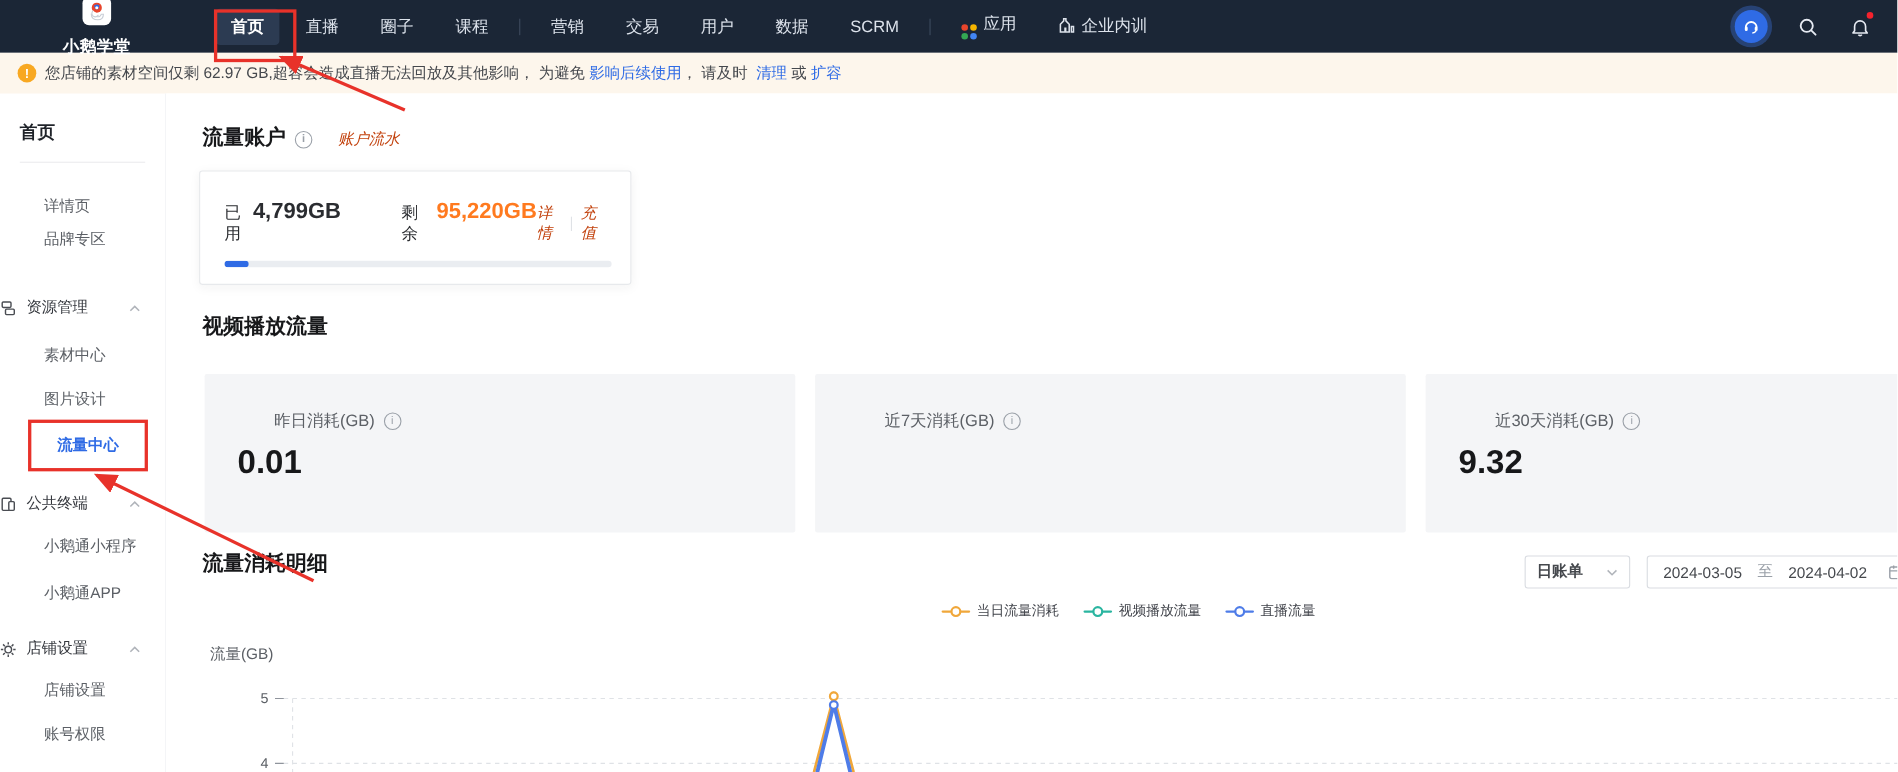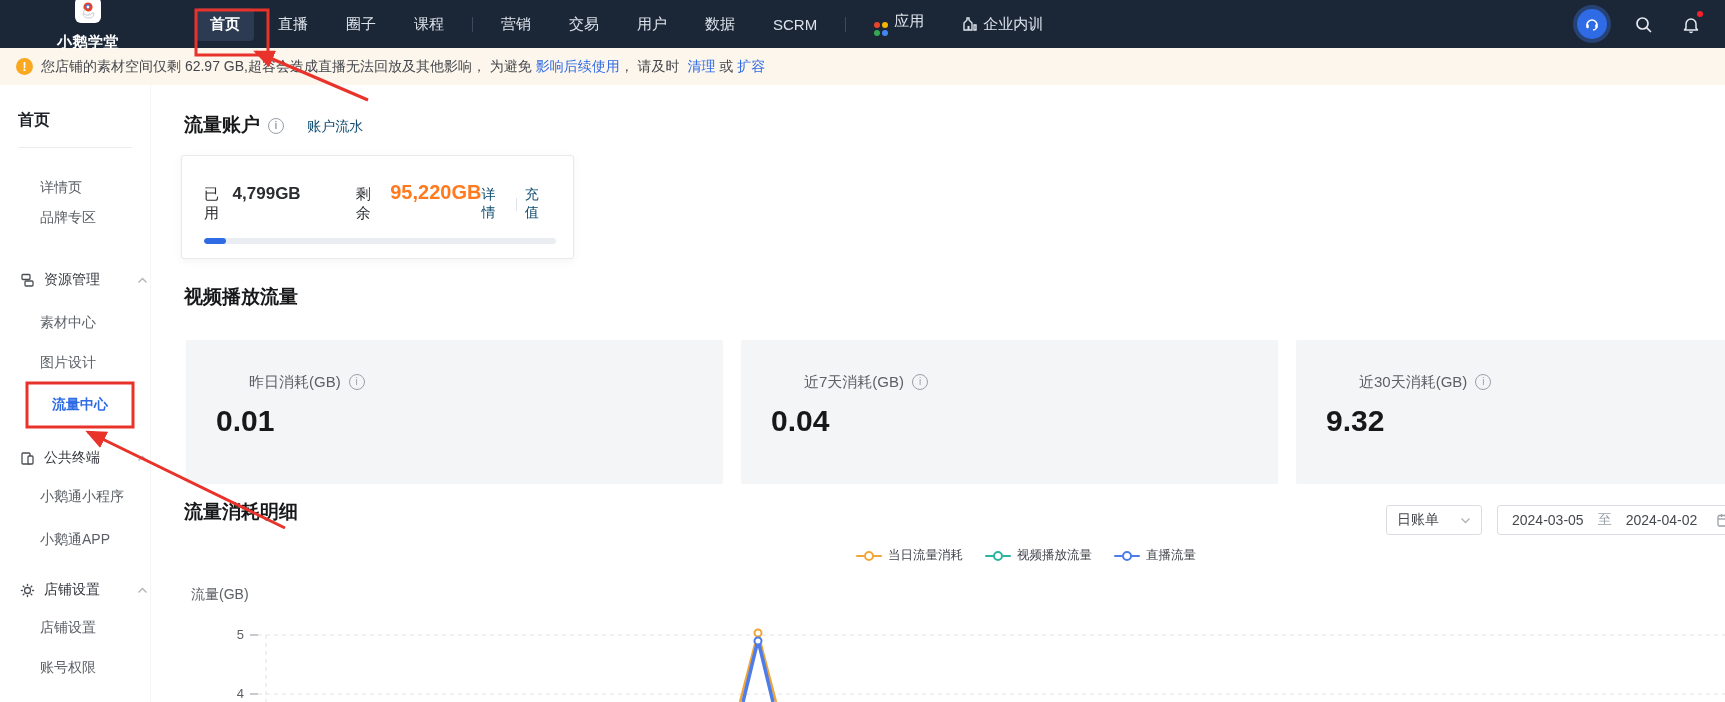"账户流水" .link { color: #0c4a6e -> #c2410c; font-style: none -> italic }
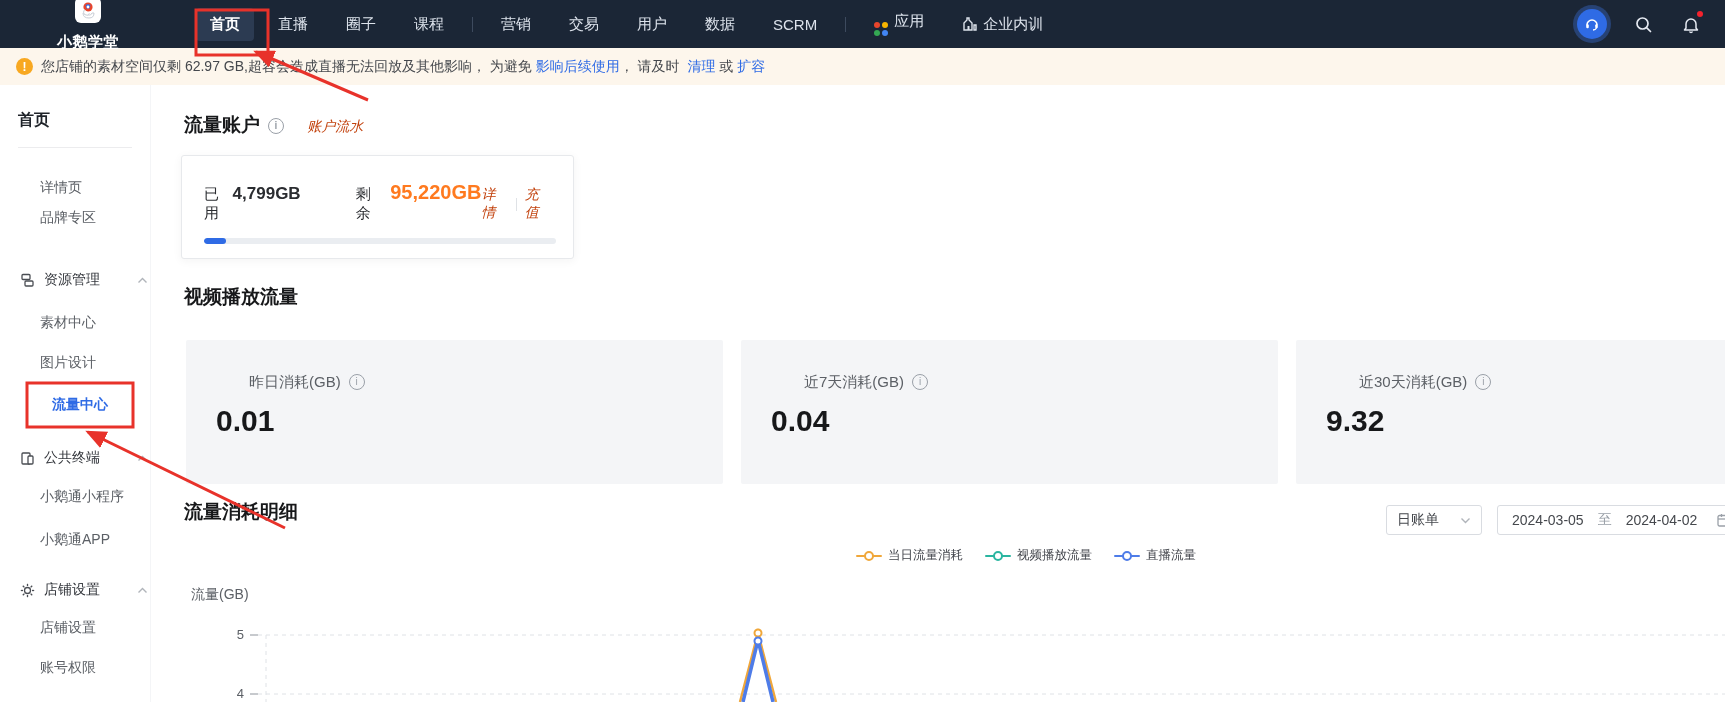"4,799GB" .acct-used-val { font-size: 17px -> 20px }
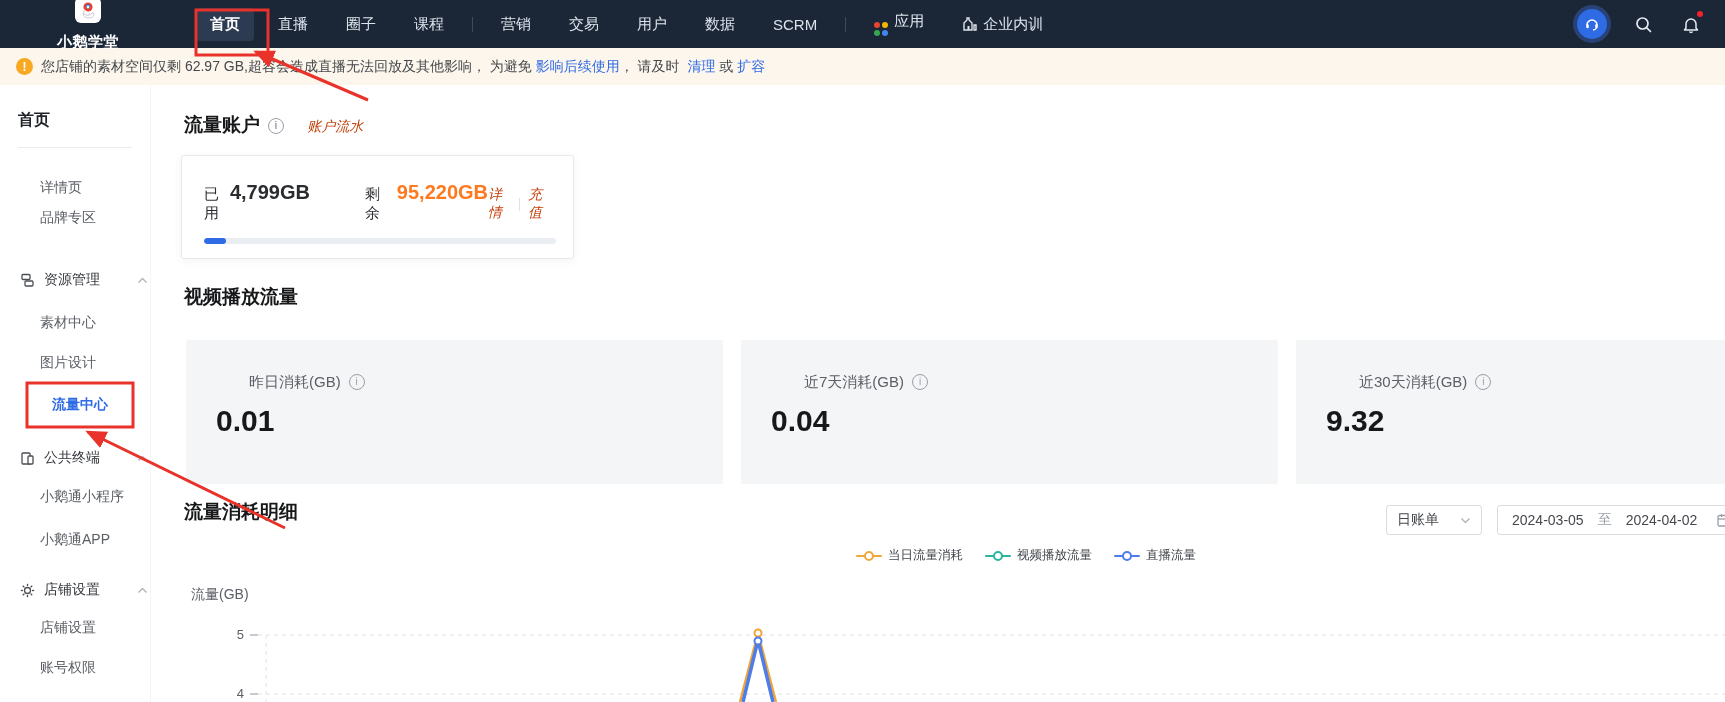"资源管理" .sb-group { padding-left: 20px -> 0 }
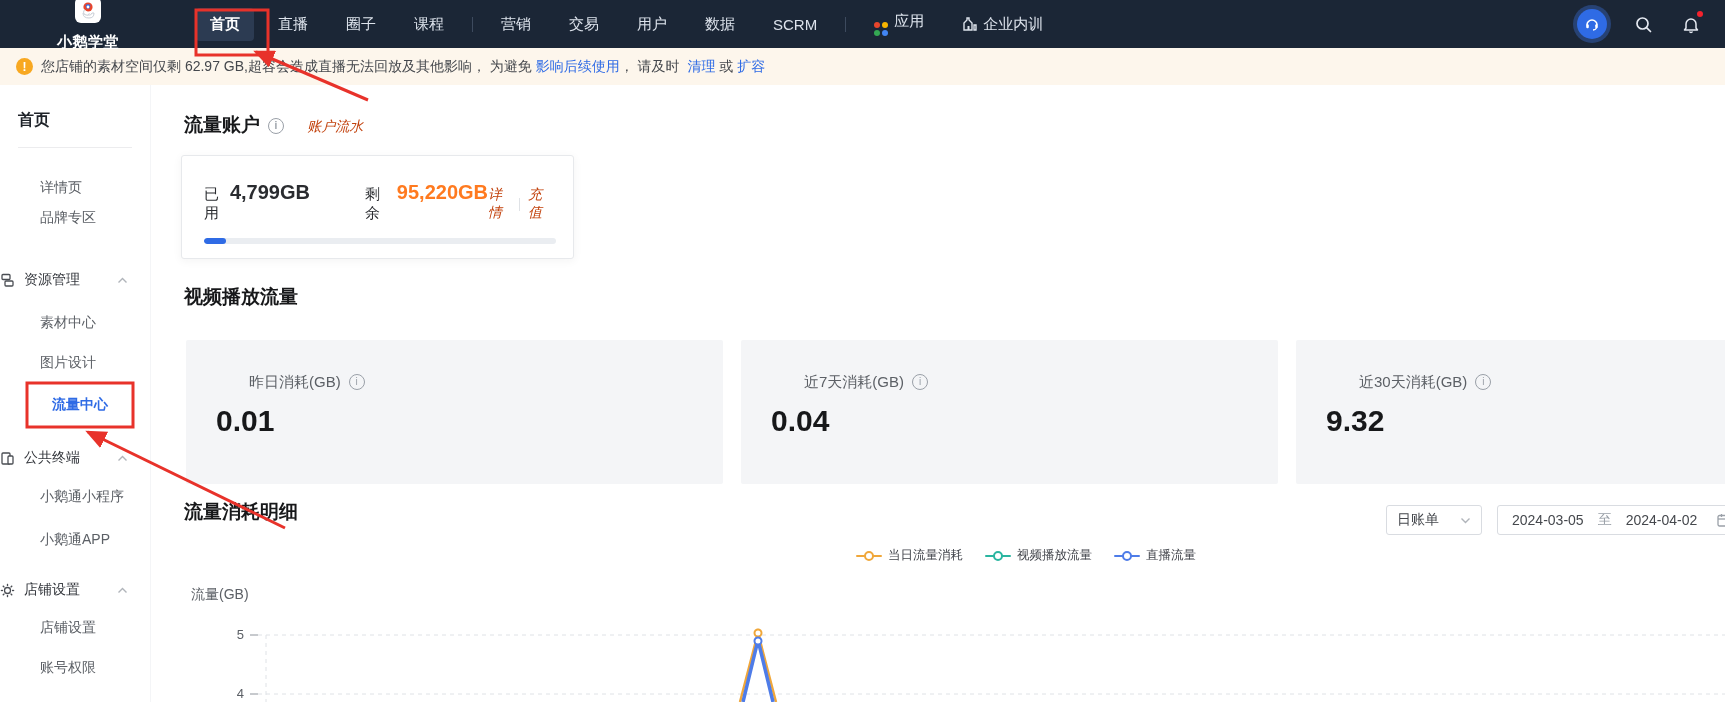"0.04" div.stat-value { html: <div>0.04</div> -> none }
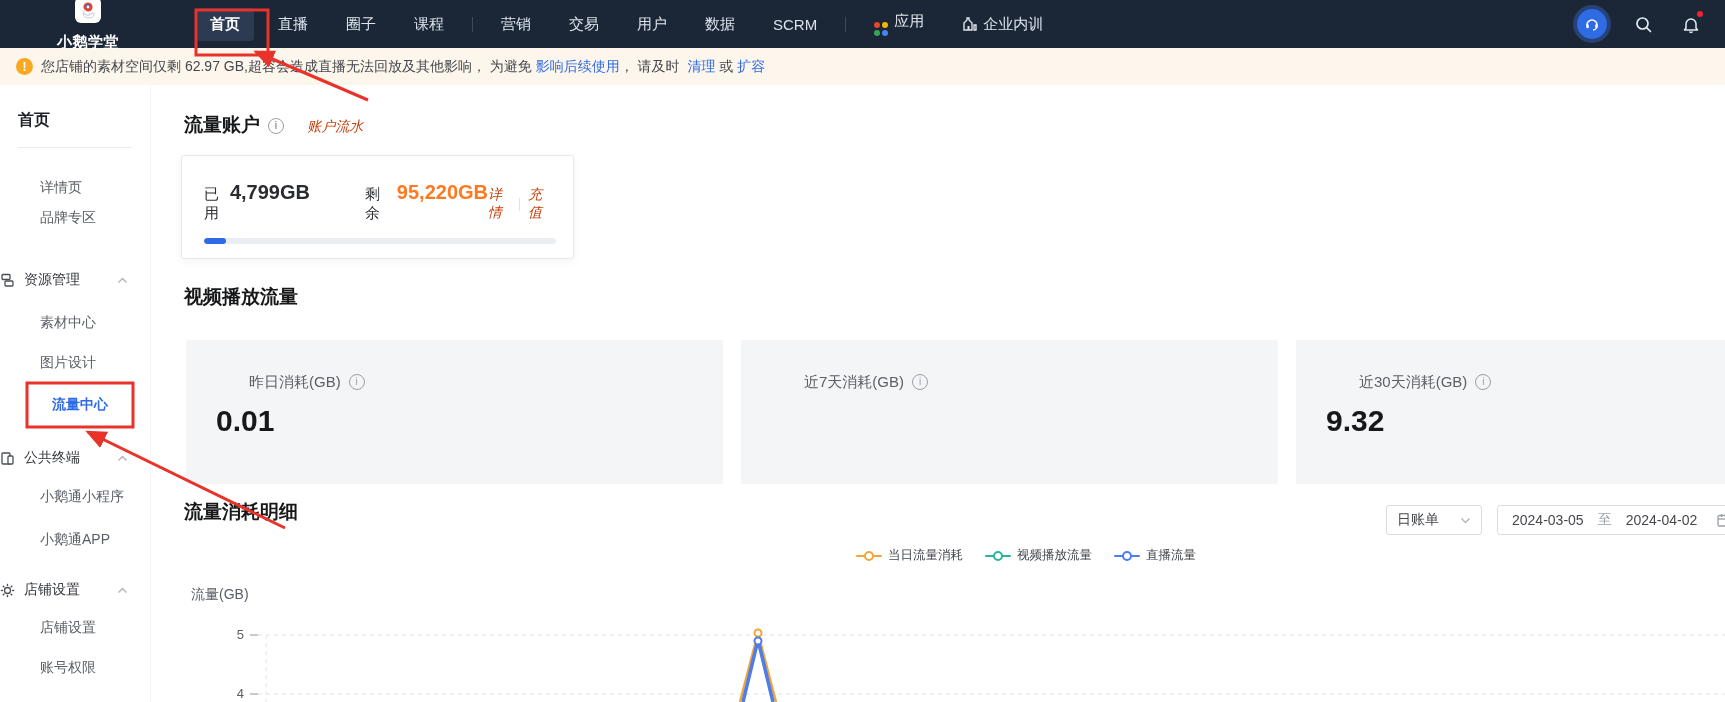"日账单" .select-box { font-weight: none -> bold }
